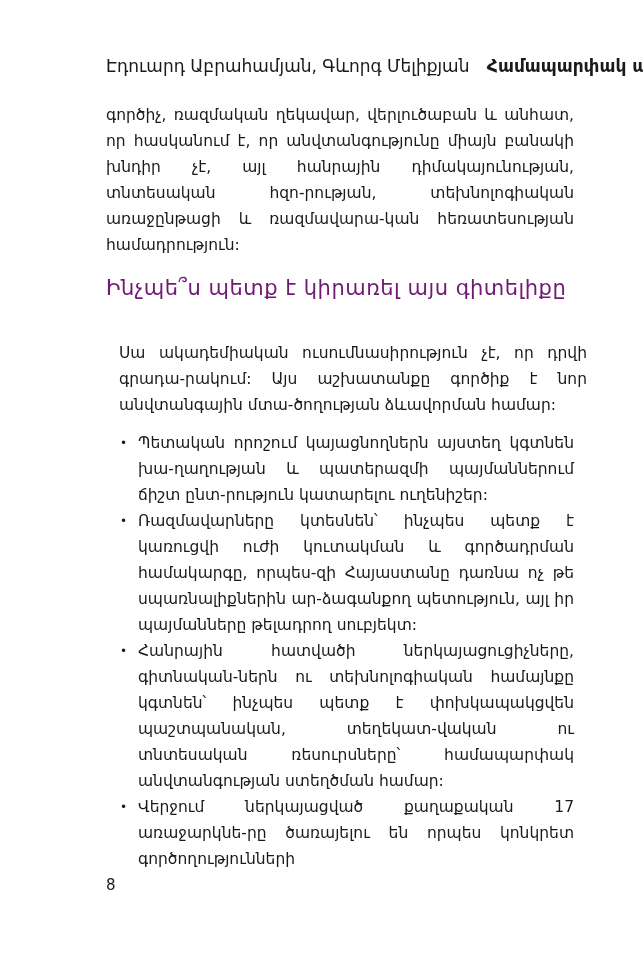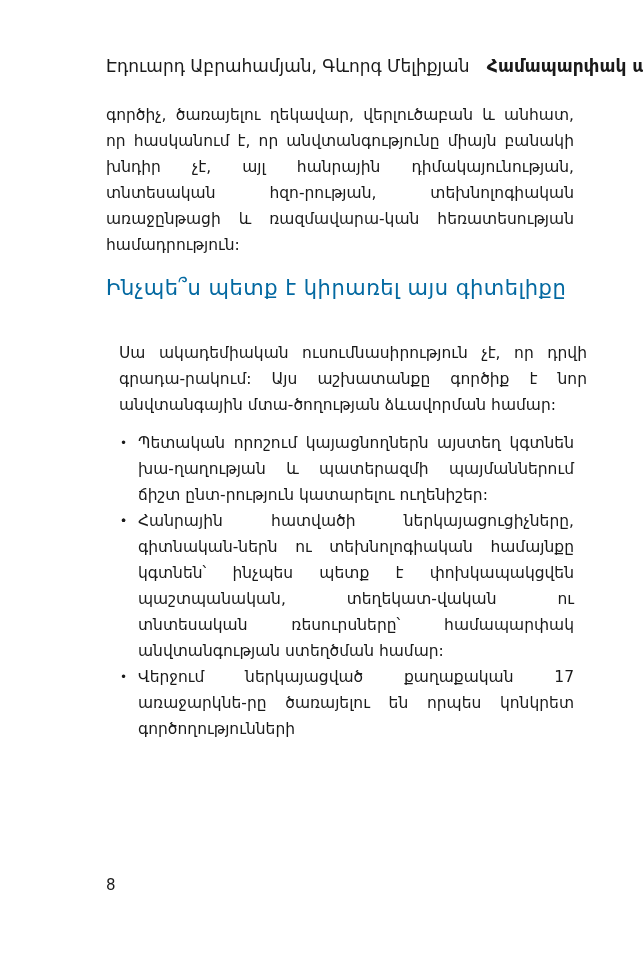"գործիչ, ծառայելու ղեկավար, վերլուծաբան և" p.body-text { text: ծառայելու -> ռազմական }
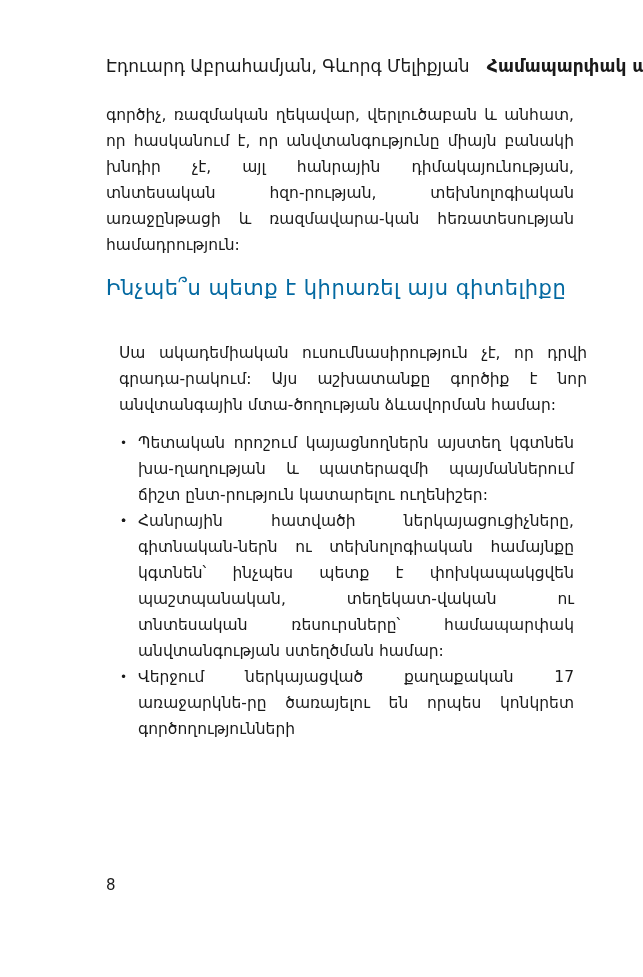"Ինչպե՞ս պետք է կիրառել այս" .section-heading { color: #0369a1 -> #701a75 }
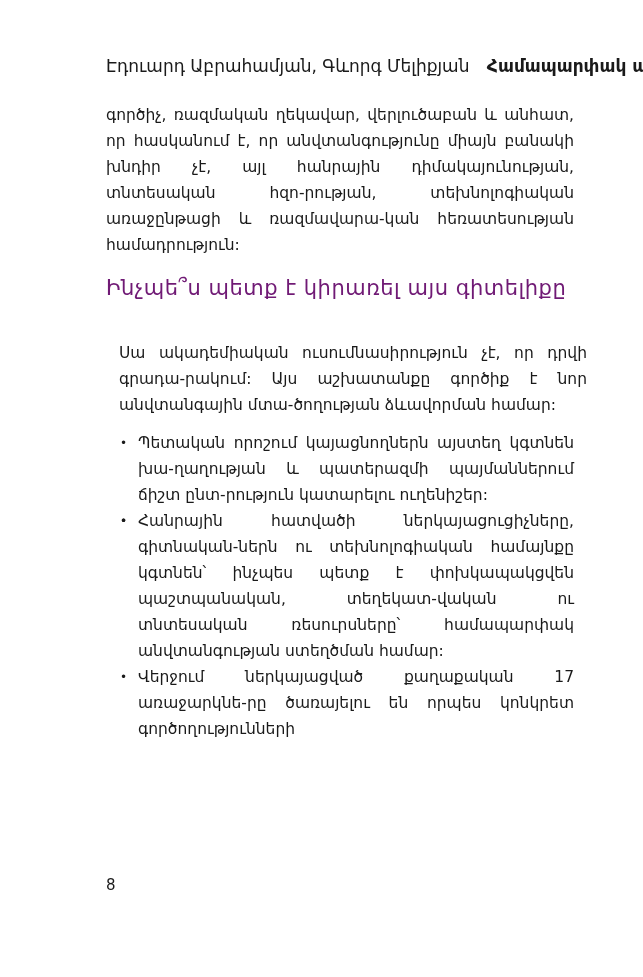"Ռազմավարները կտեսնեն՝ ինչպես պետք է" span { html: none -> <span>Ռազմավարները կտեսնեն՝ ինչպես պետք է կառուցվի ուժի կուտակման և գործադրման համակարգը, որպես-զի Հայաստանը դառնա ոչ թե սպառնալիքներին ար-ձագանքող պետություն, այլ իր պայմանները թելադրող սուբյեկտ:</span> }
